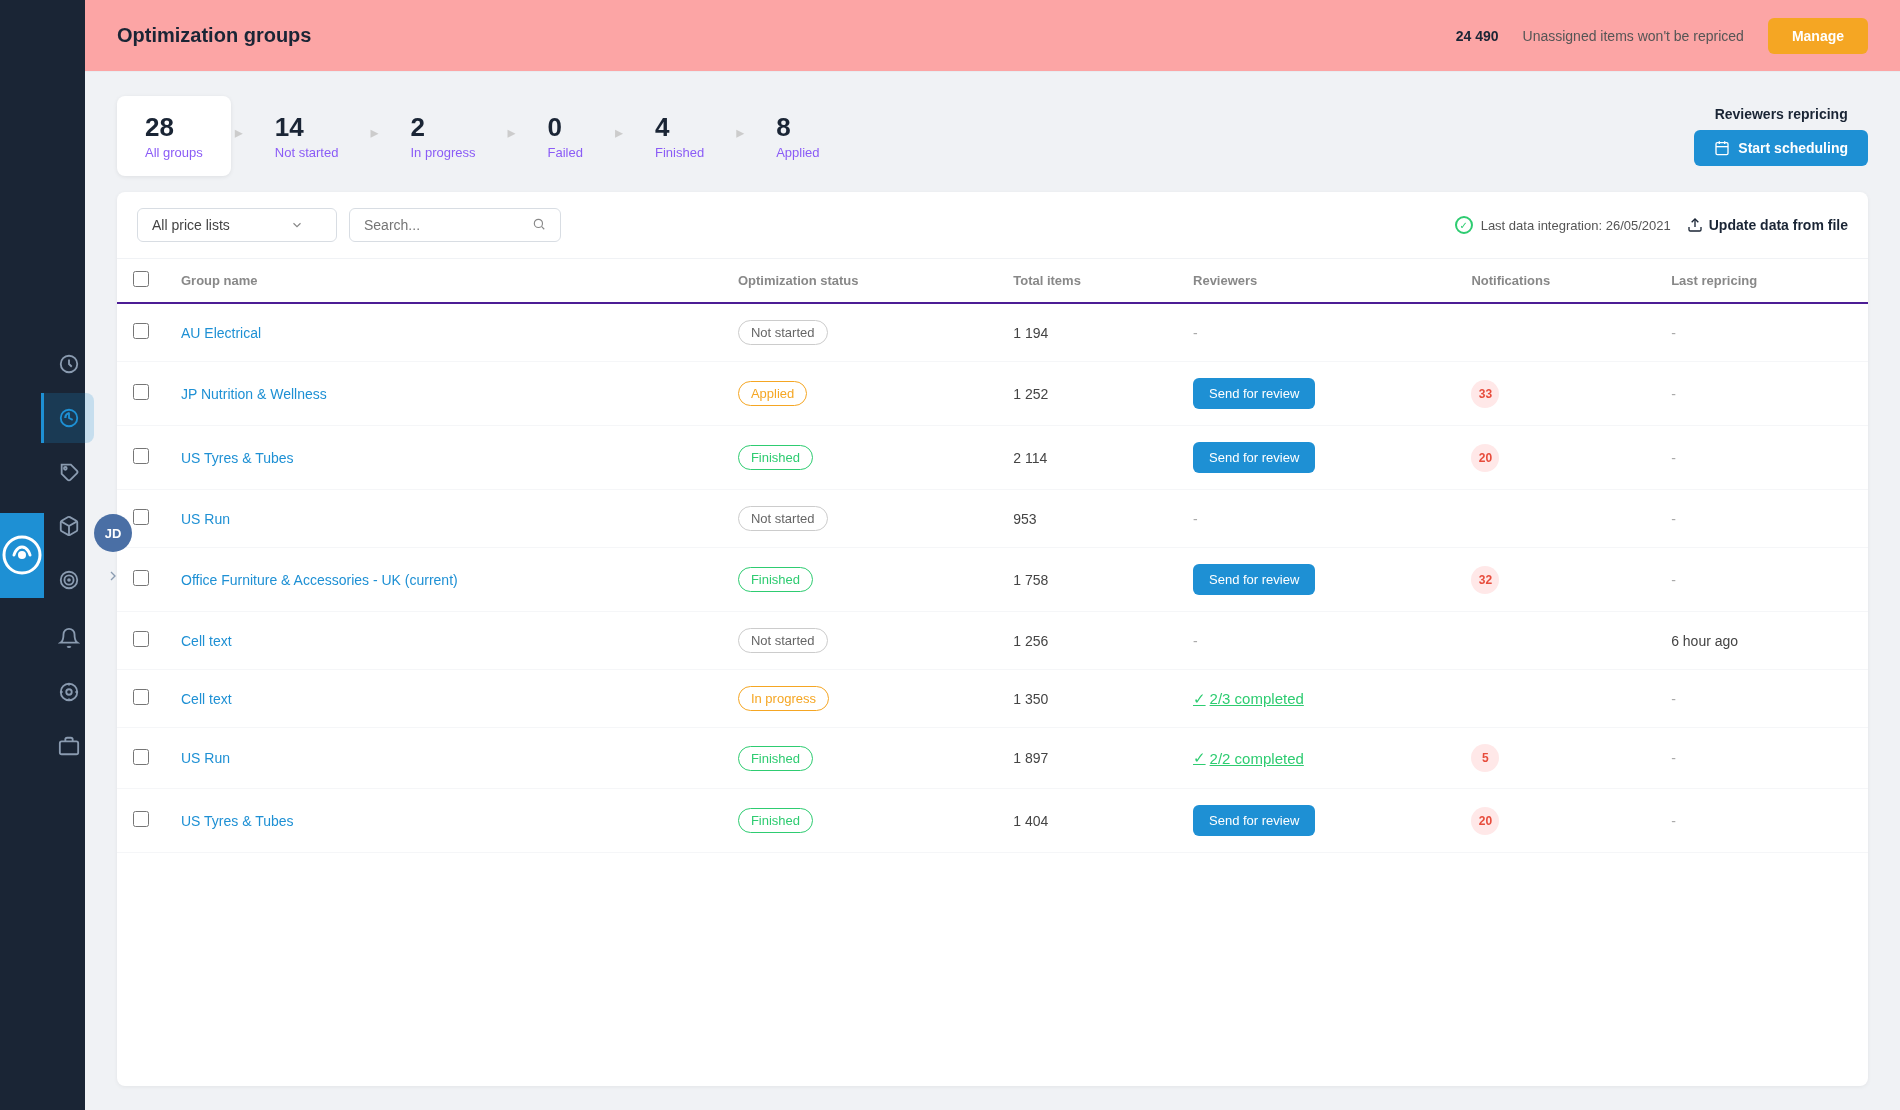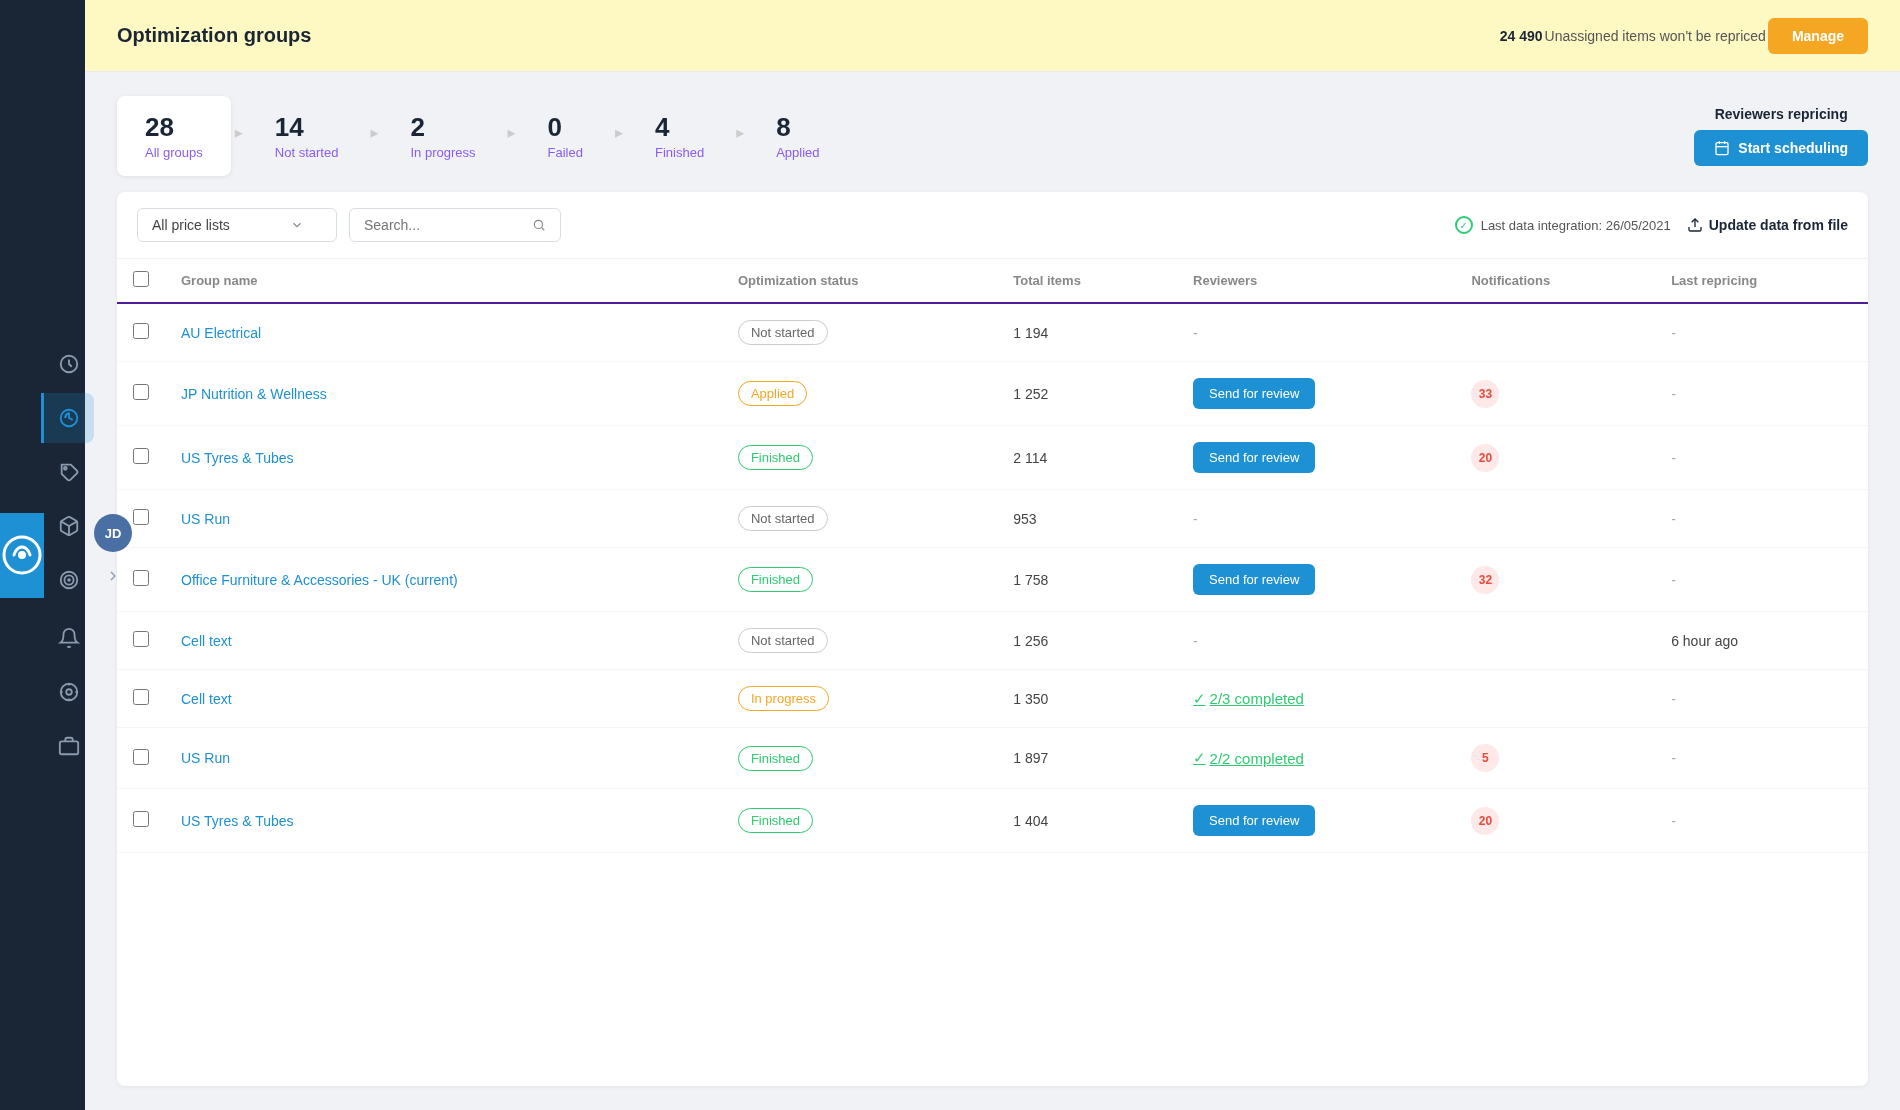"Optimization groups" .header { background: #fef9c3 -> #fca5a5 }
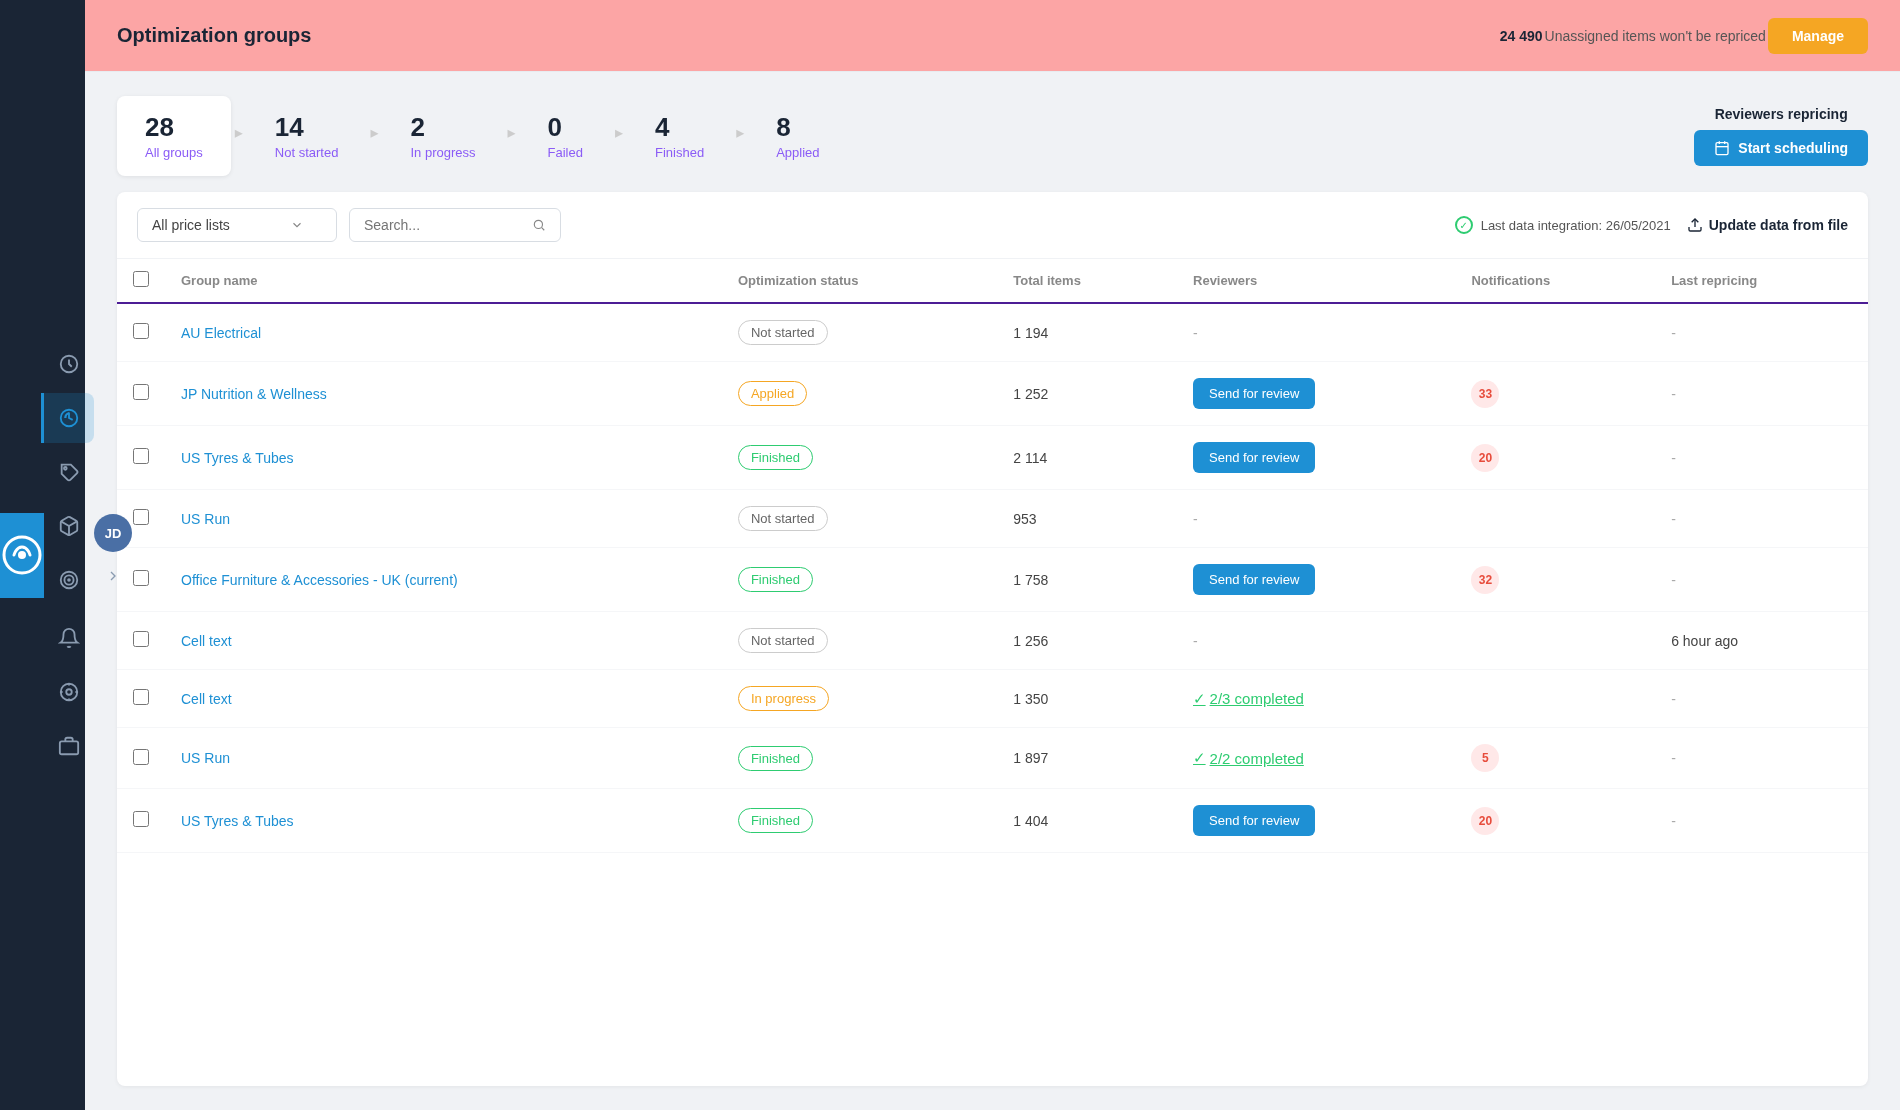"24 490" .header-right { gap: 2px -> 24px }
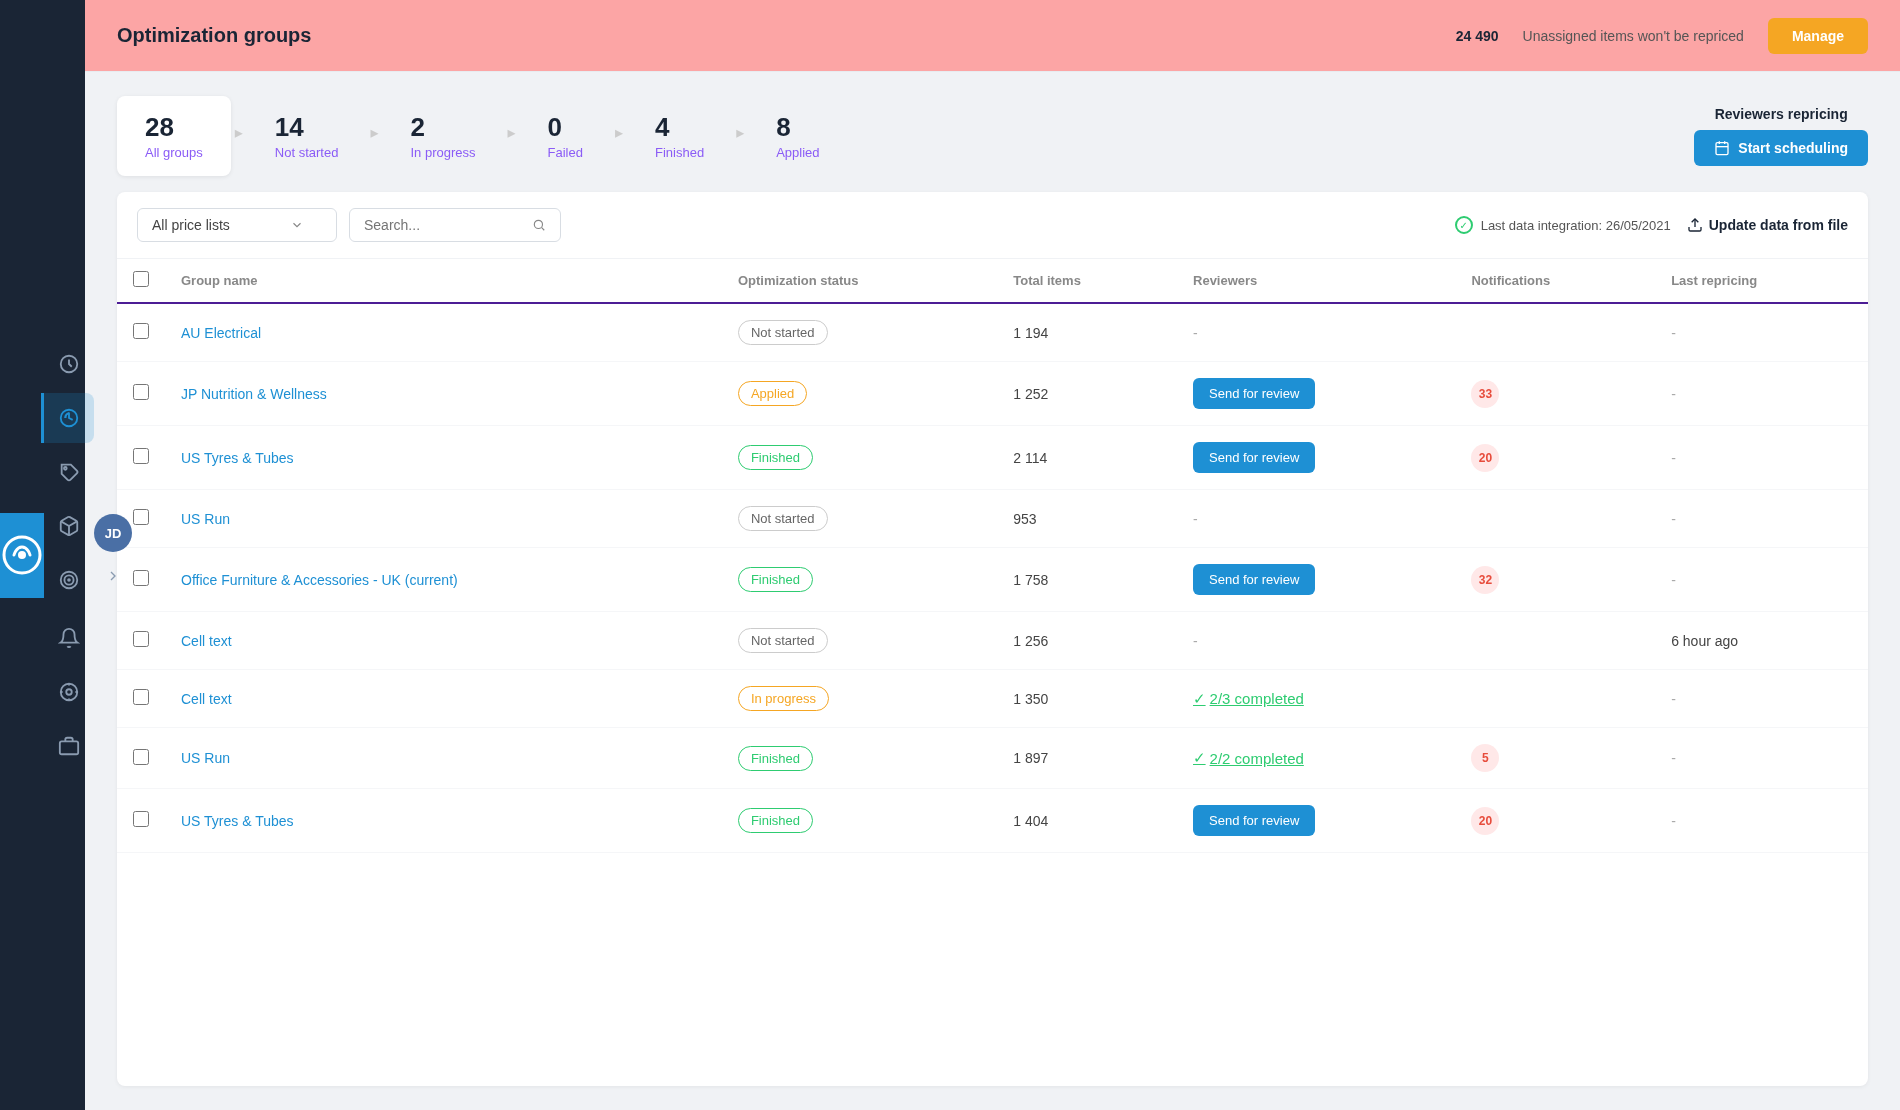"Search..." .search-box { align-items: center -> flex-start }
